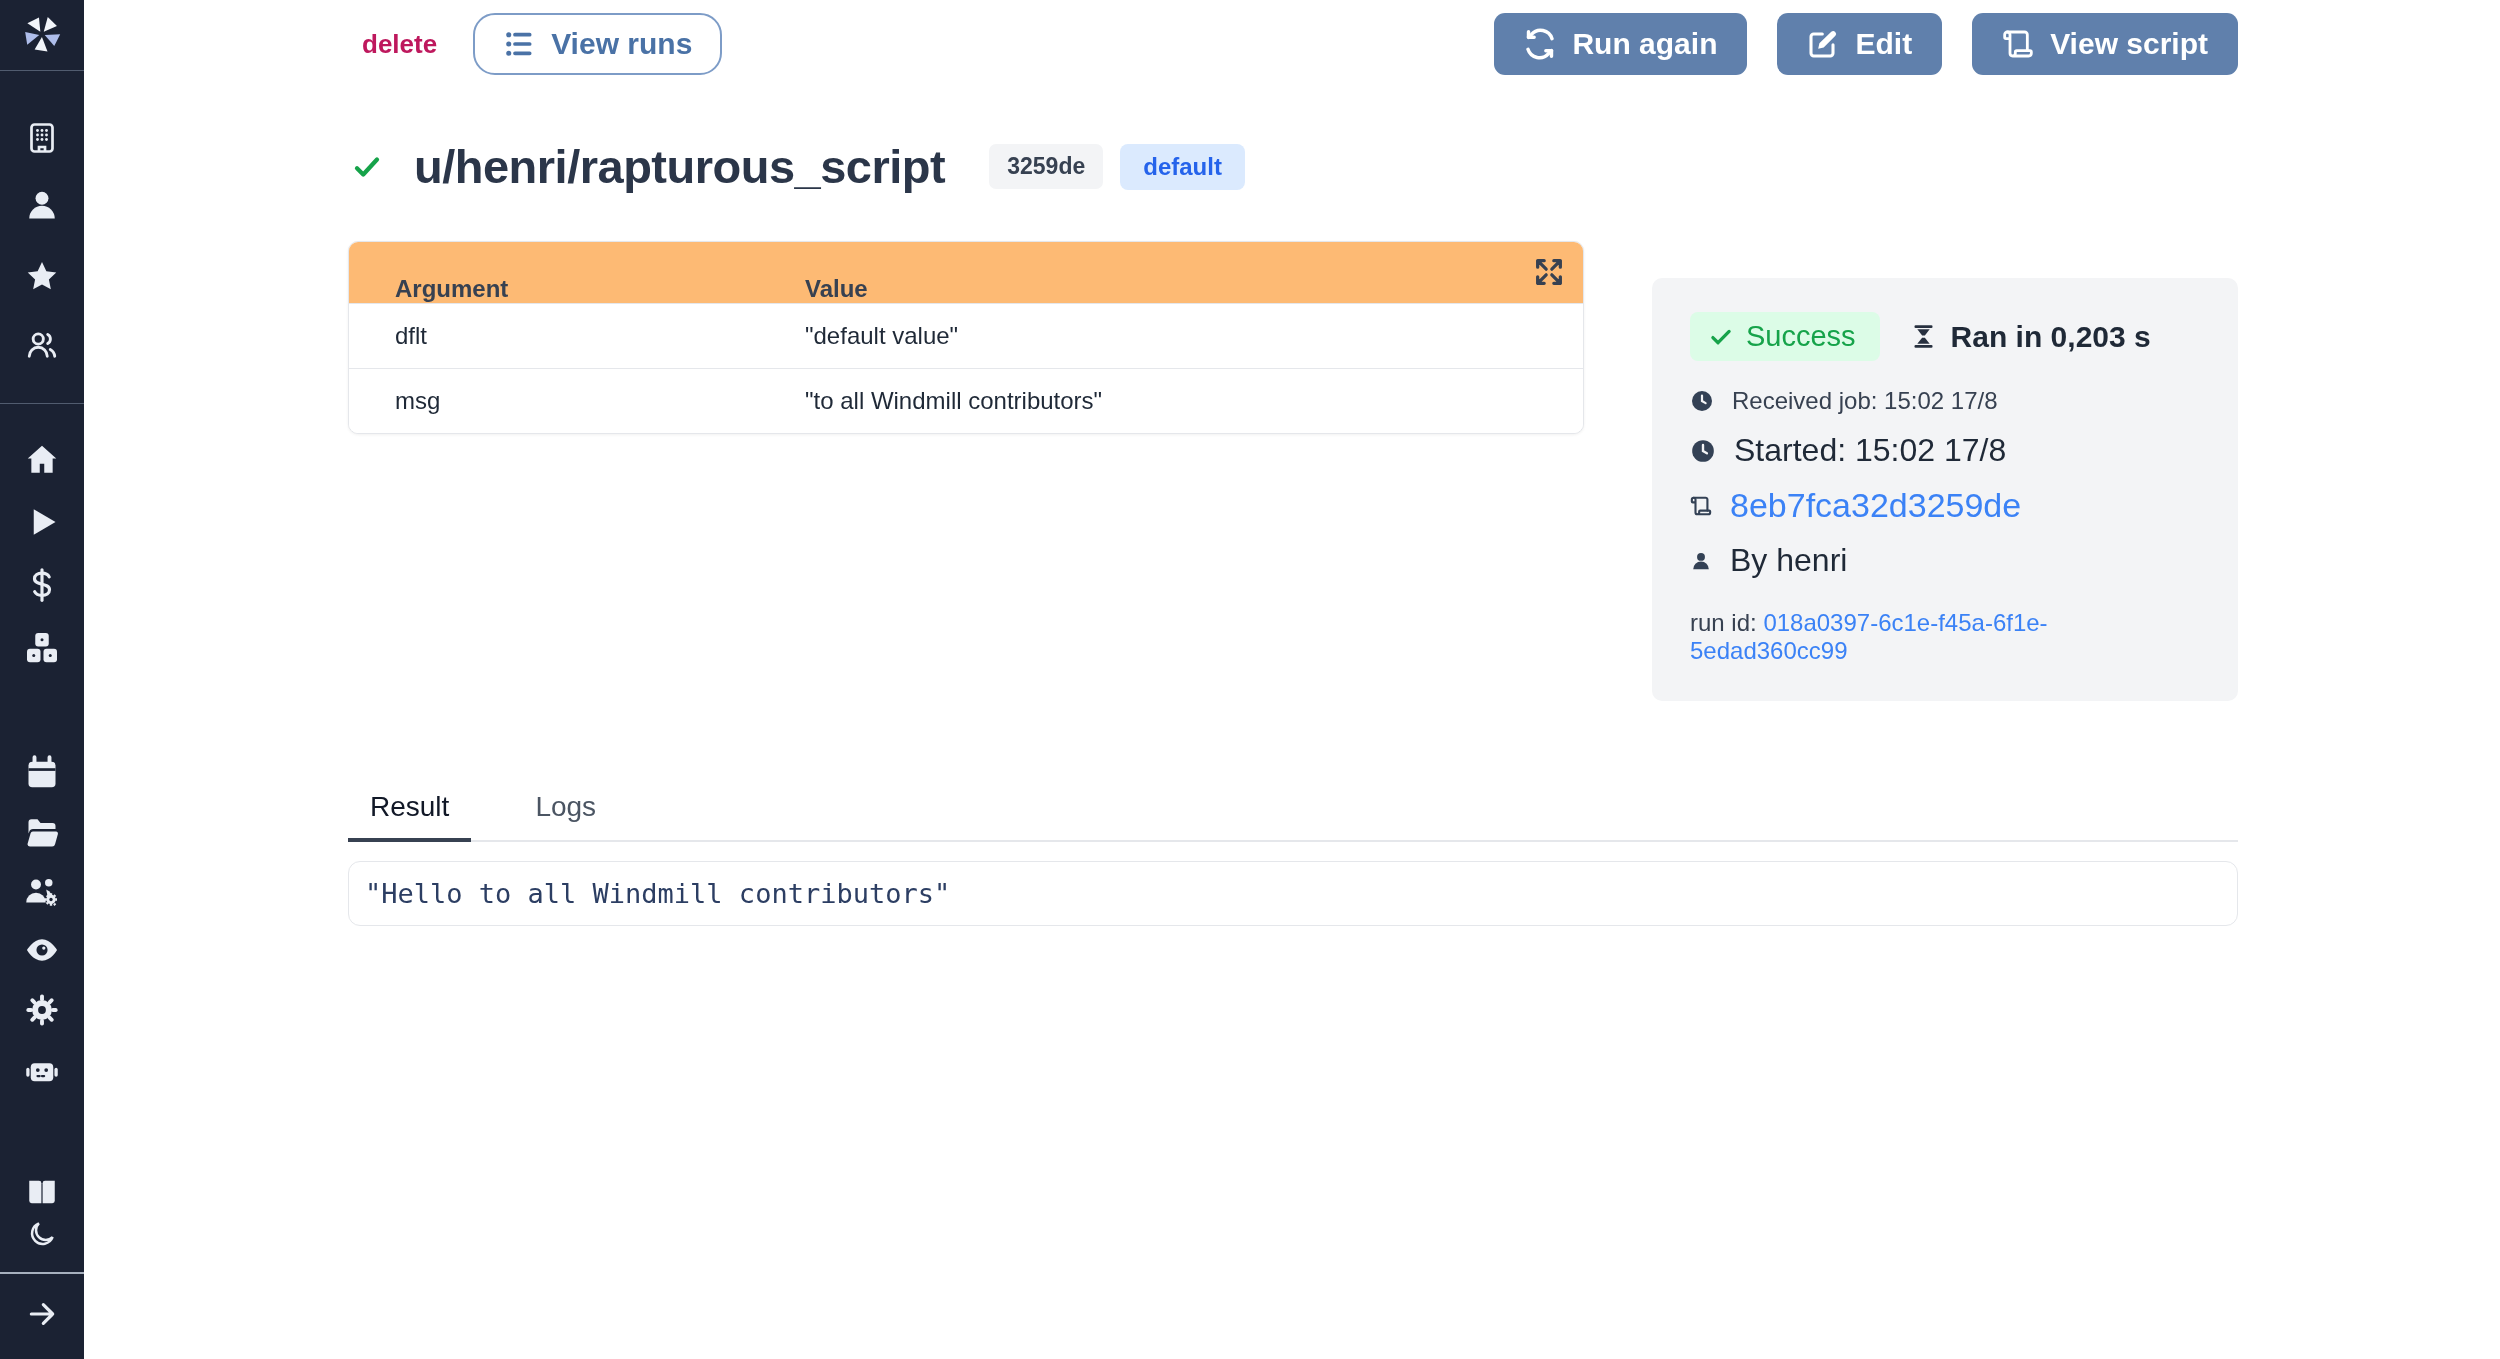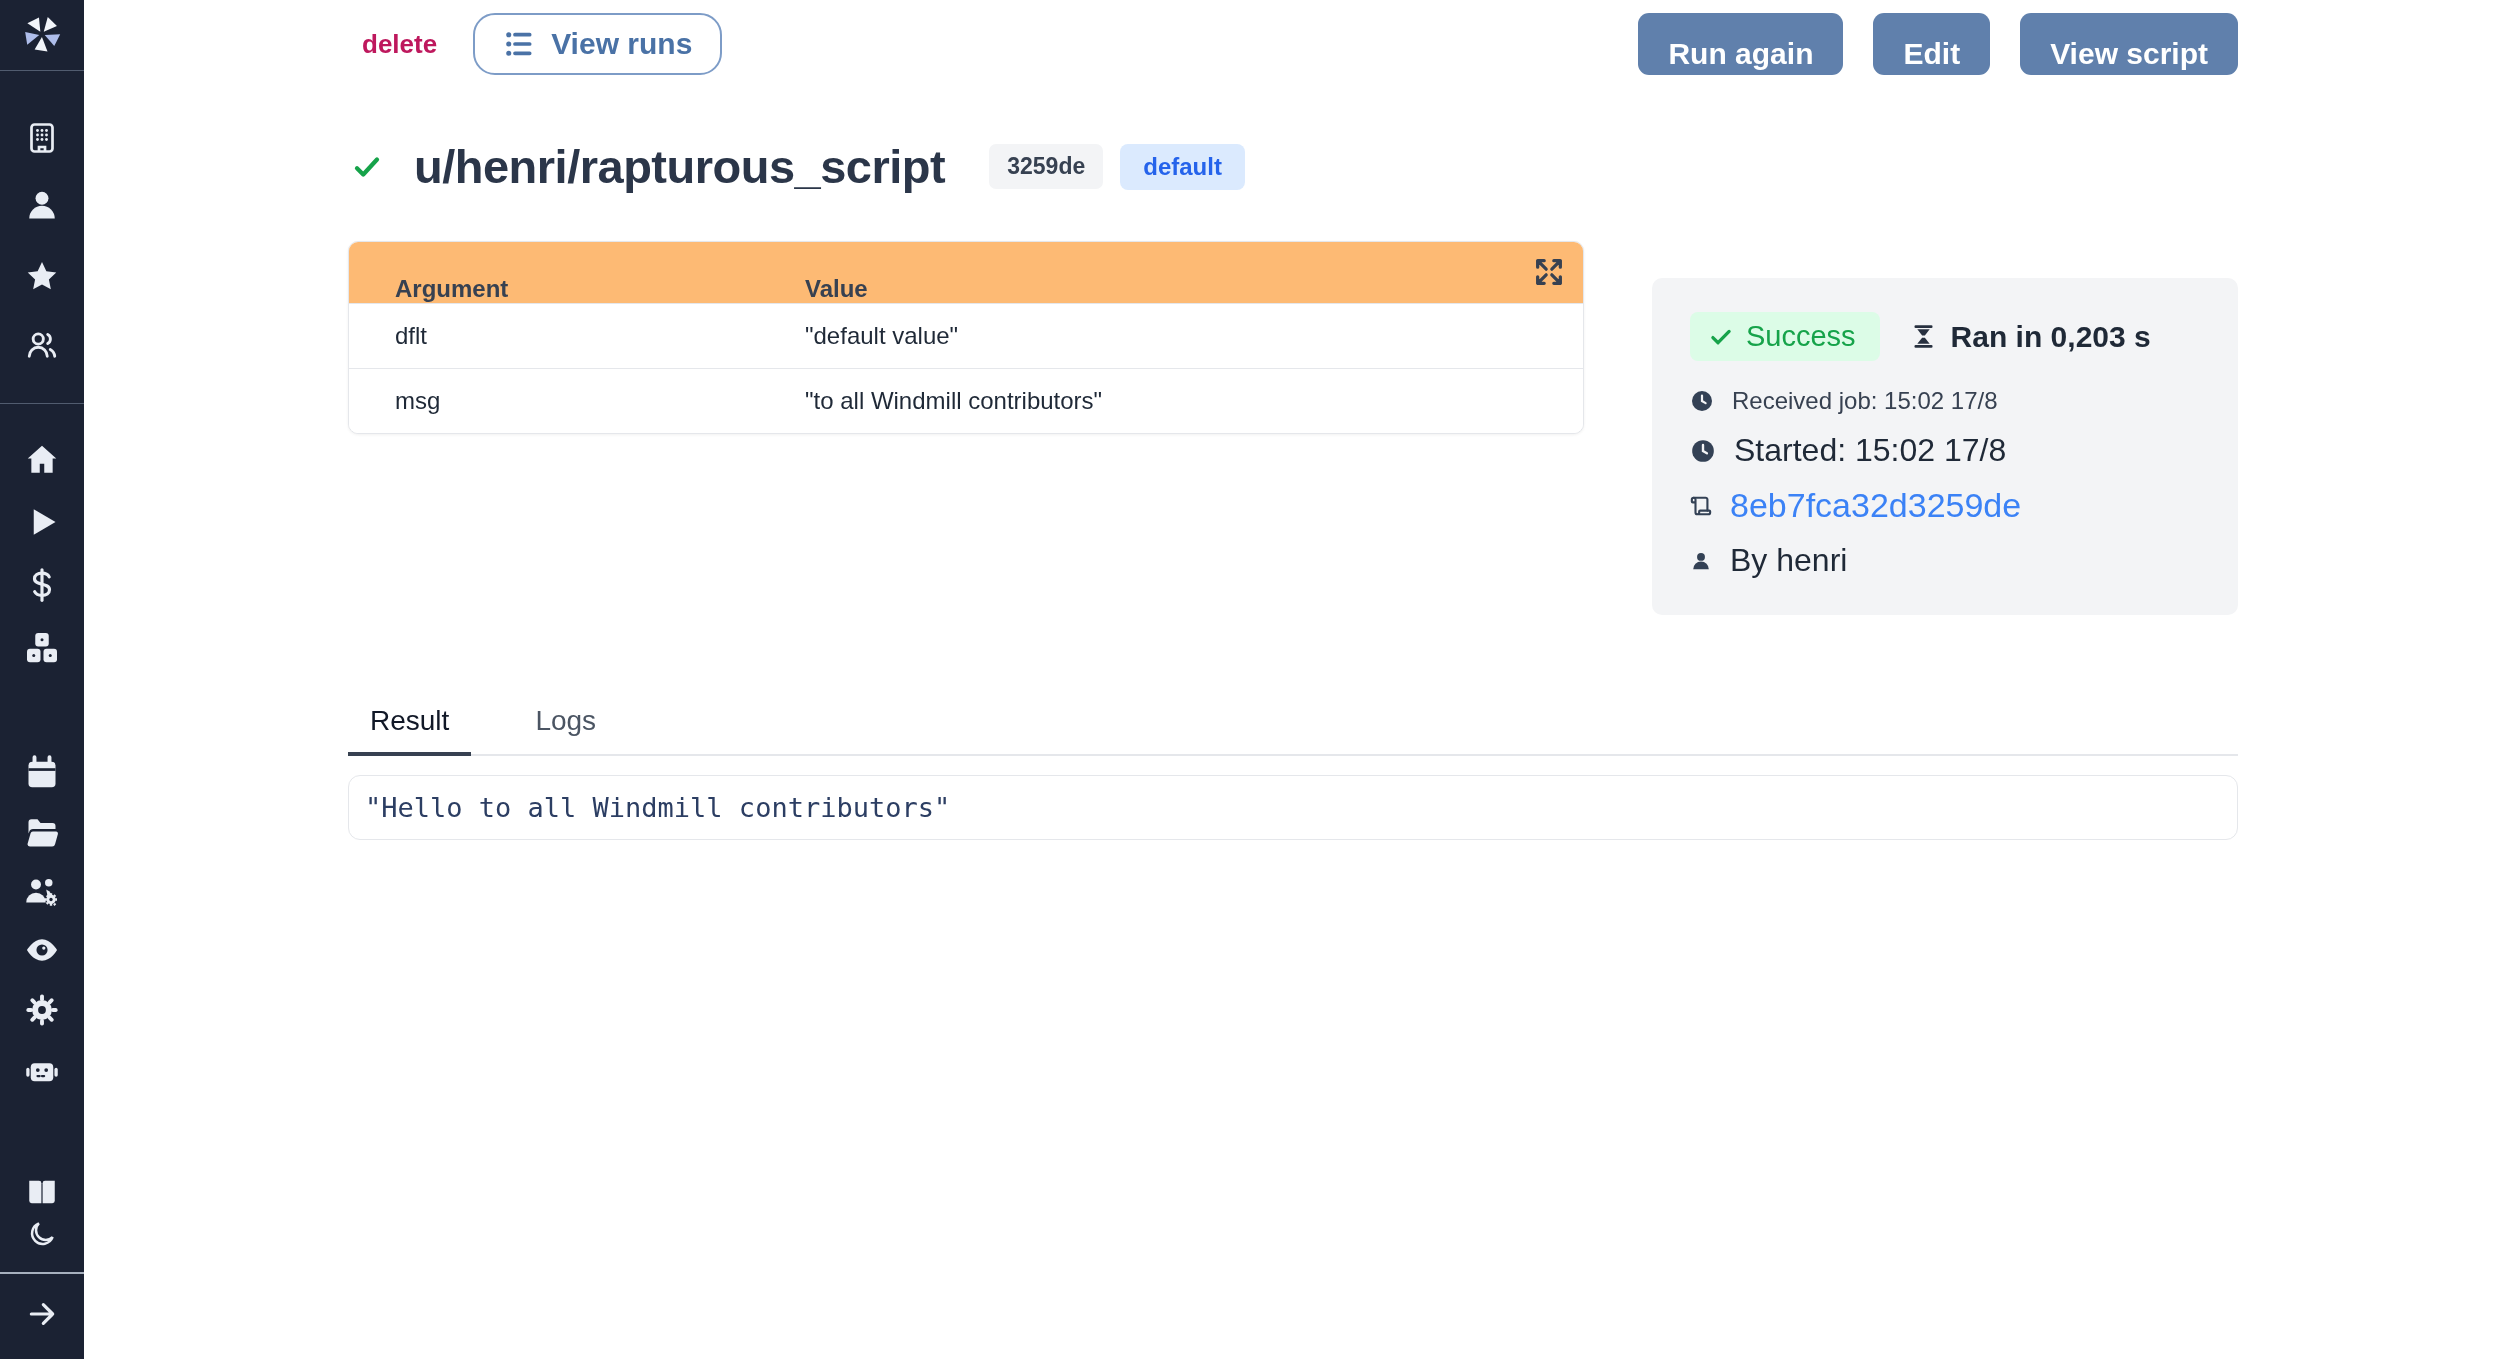"Run again" .btn-solid { flex-direction: column -> none }
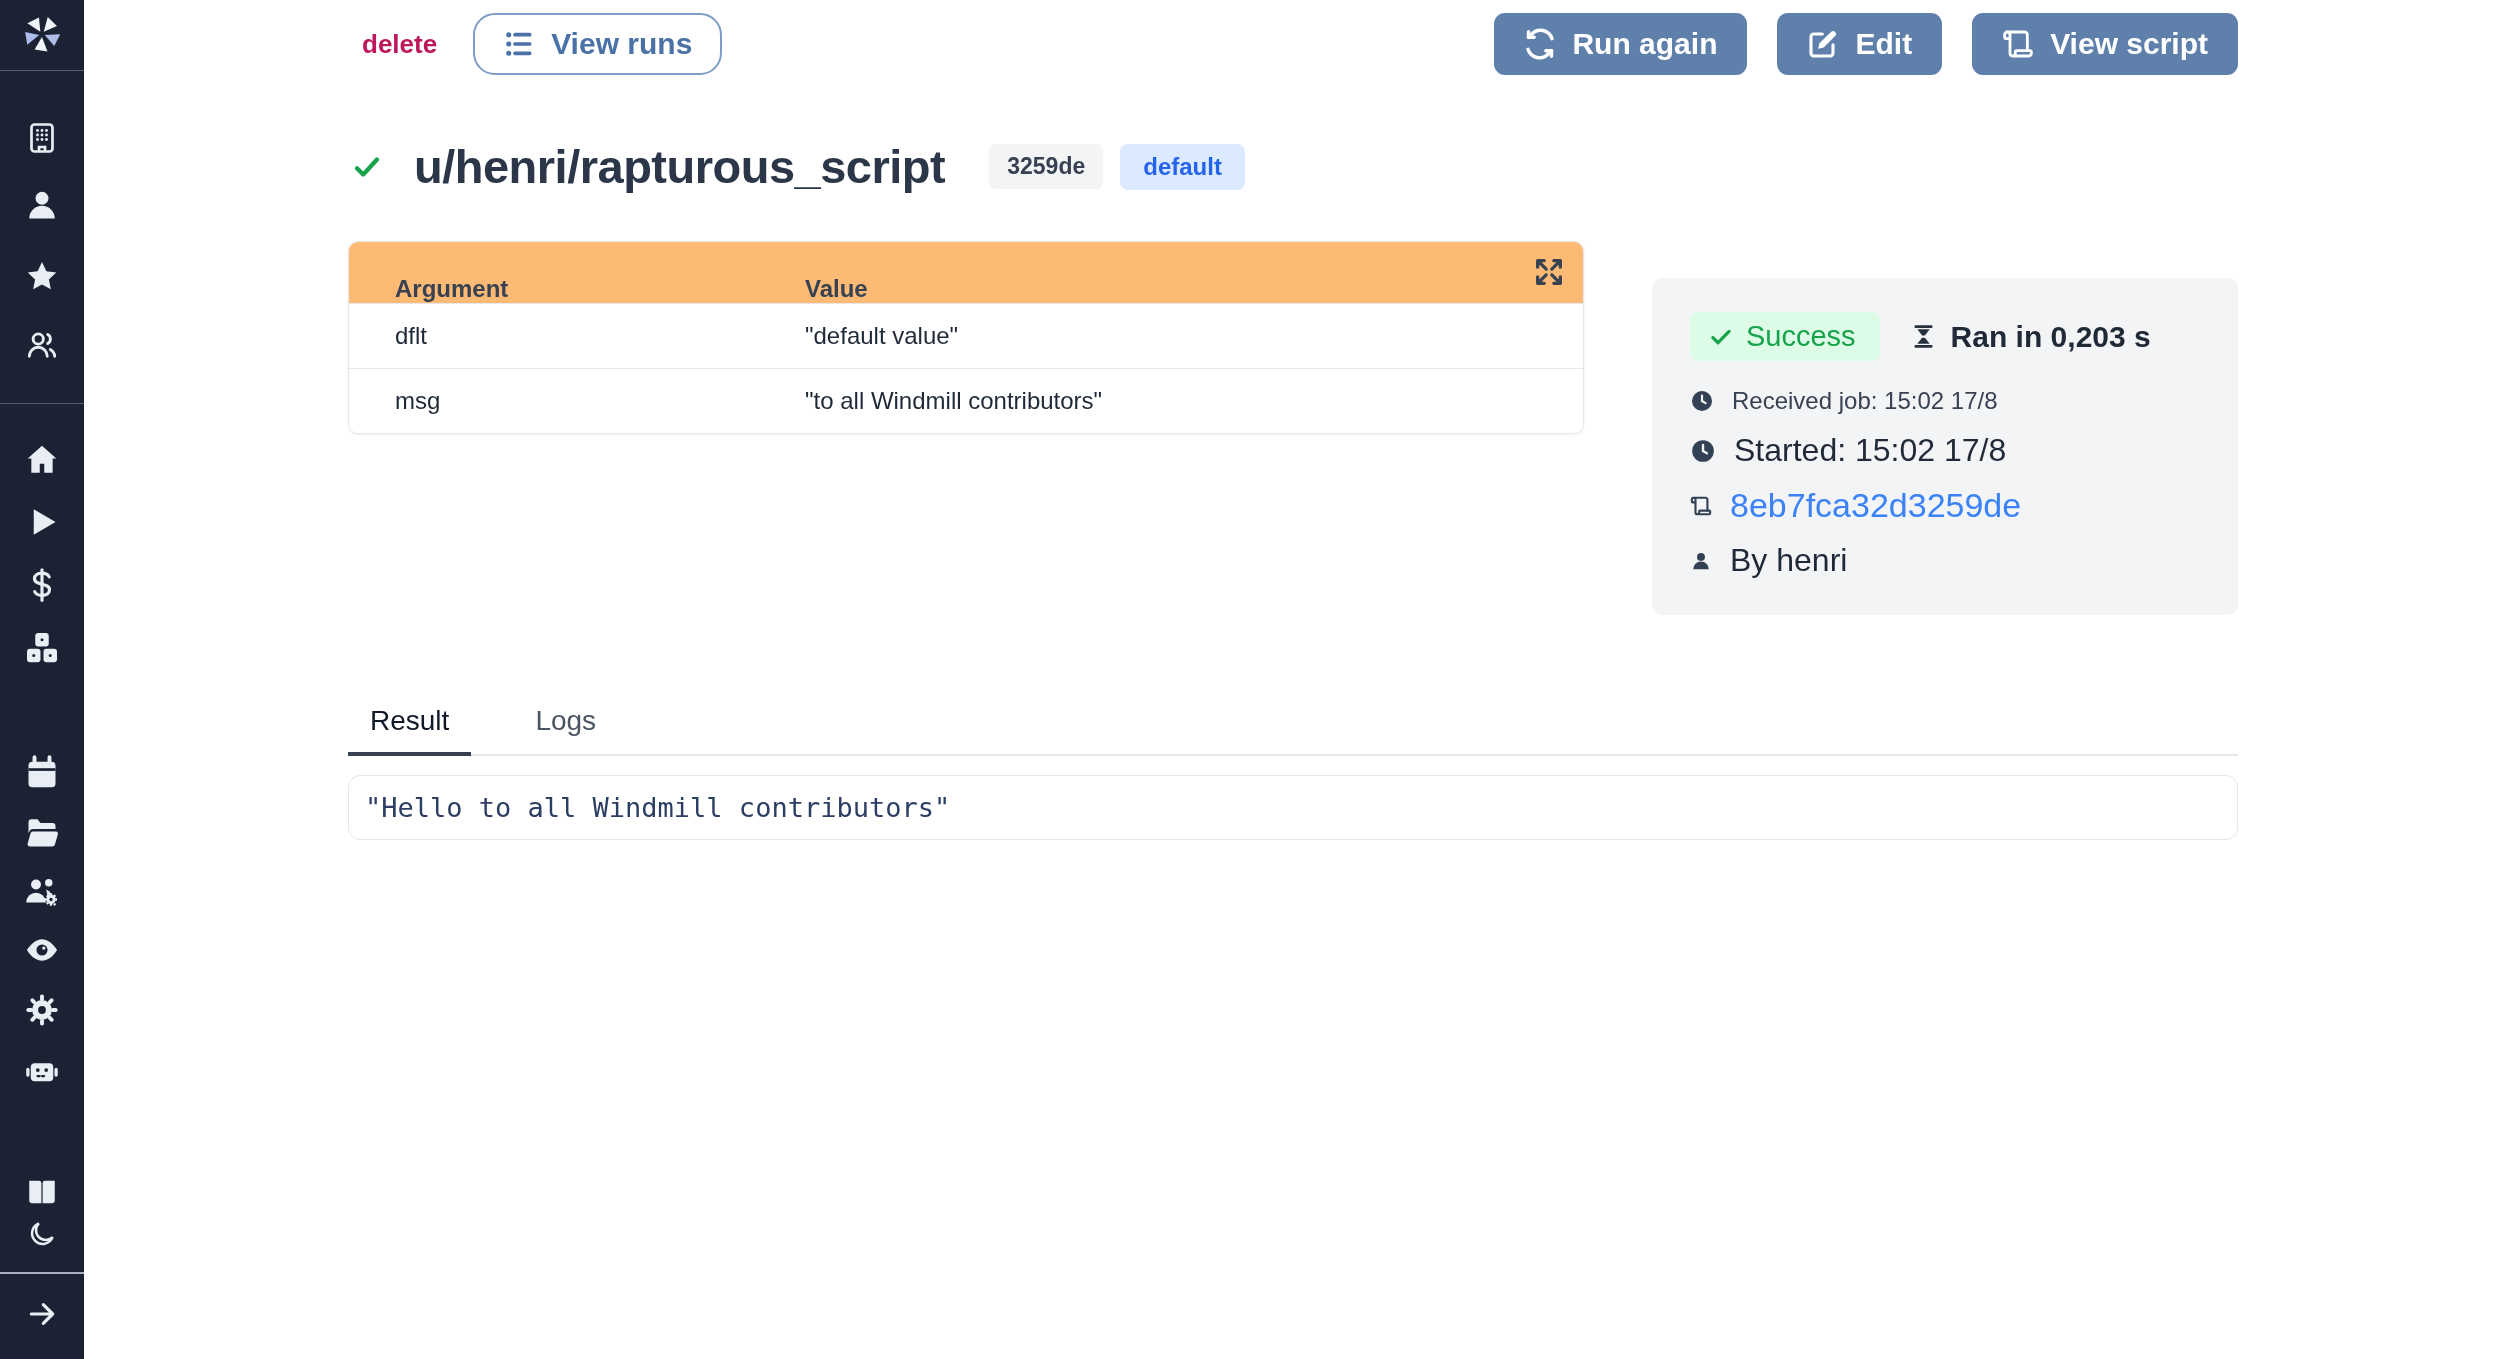"run id:" div.runid-row { html: none -> <div> <span>run id: </span><a>018a0397-6c1e-f45a-6f1e-5edad360cc99</a> </div> }
